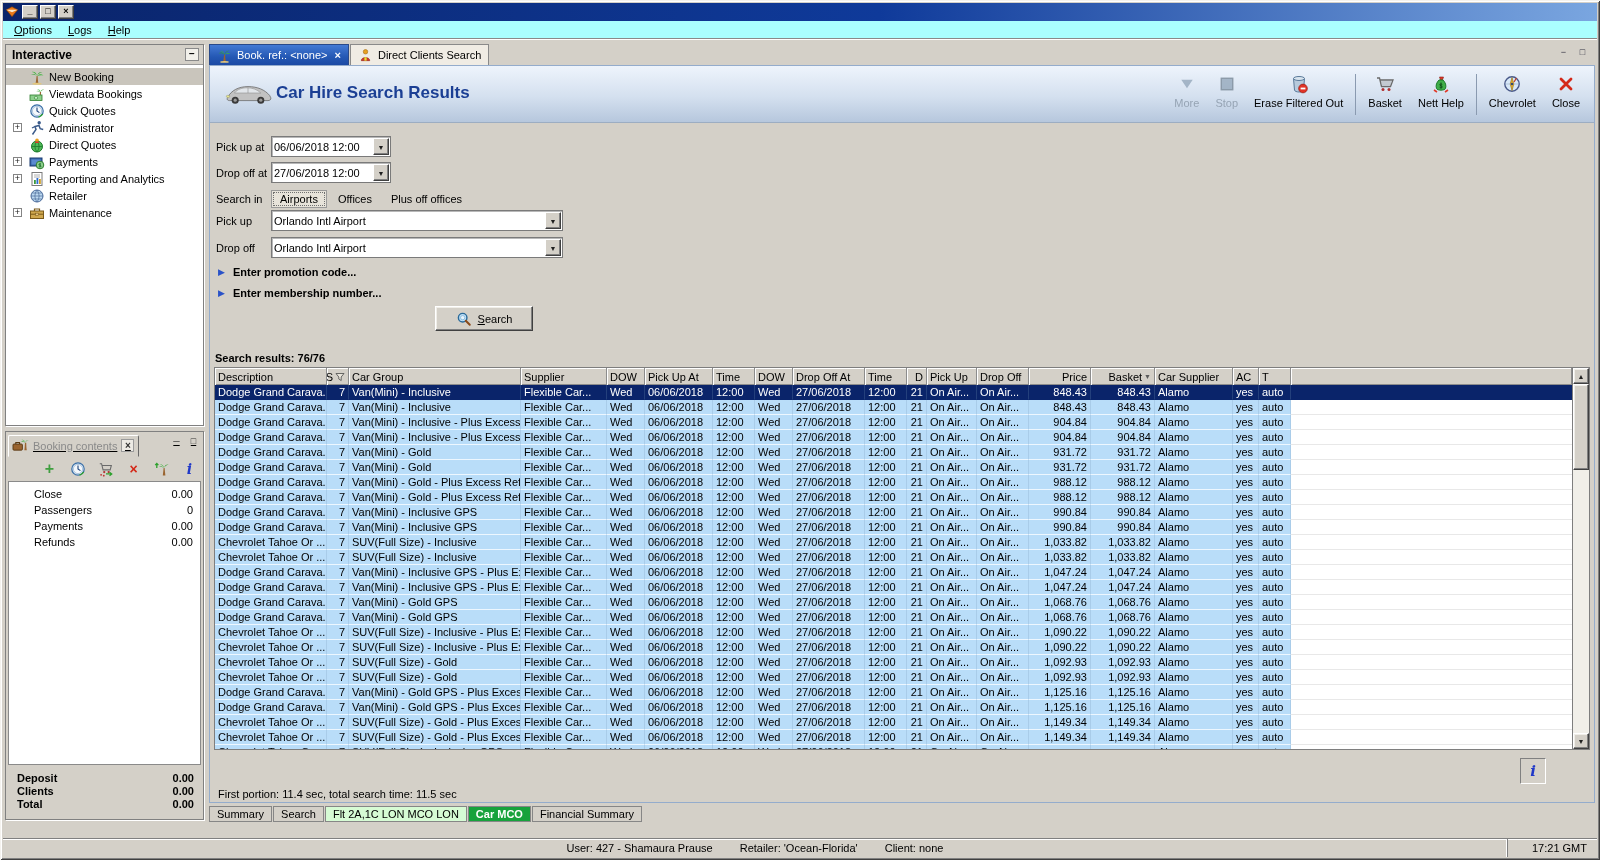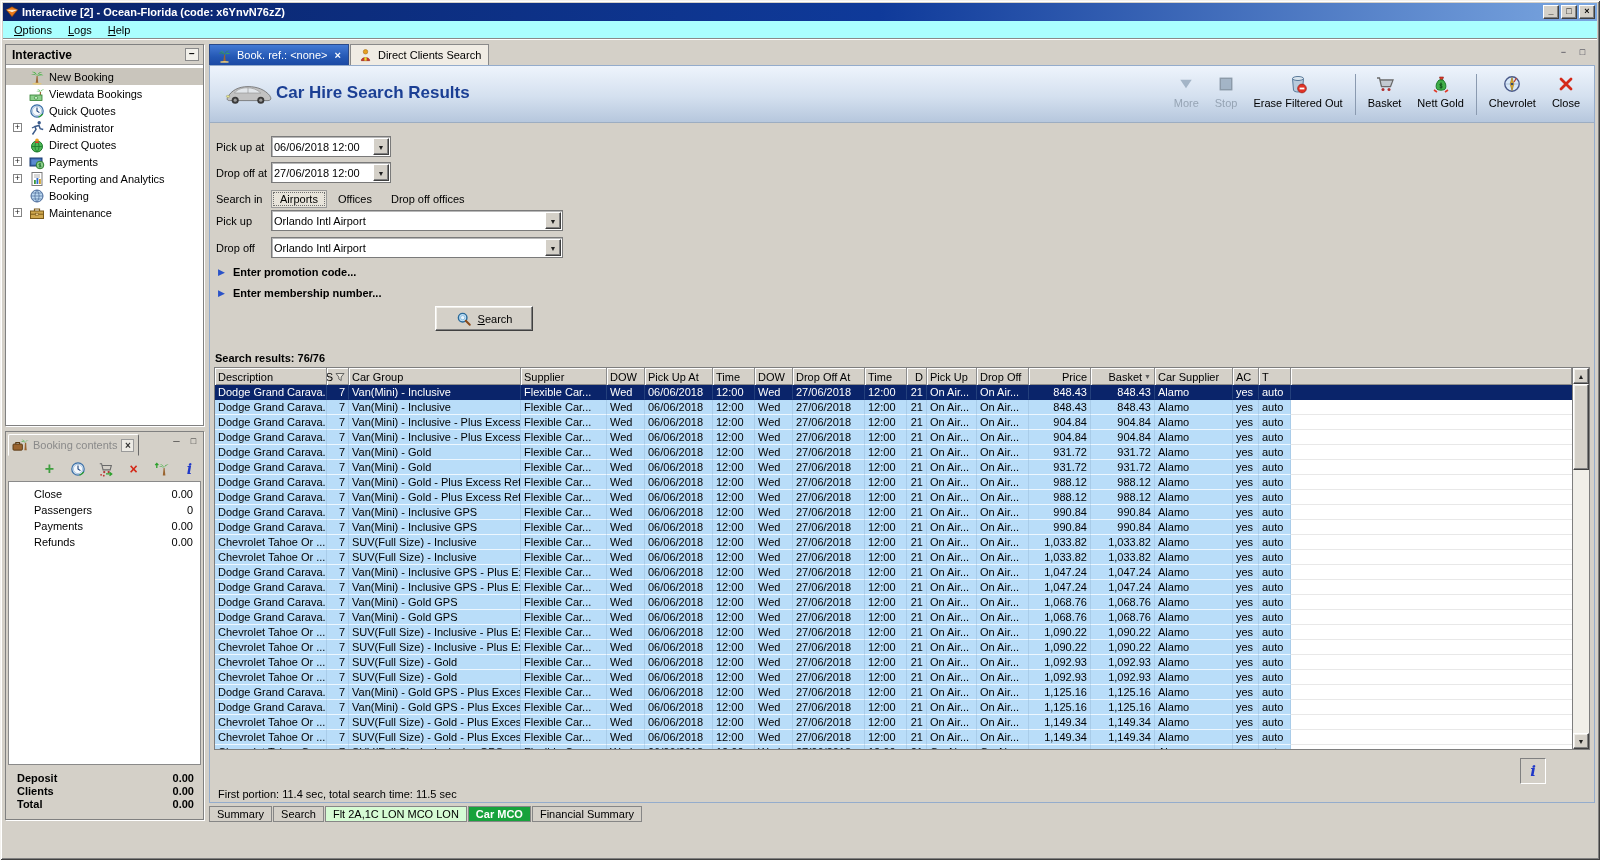"Interactive [2] - Ocean-Florida (code:" span.ttext { html: <span>Interactive [2] - Ocean-Florida (code: x6YnvN76zZ)</span> -> none }
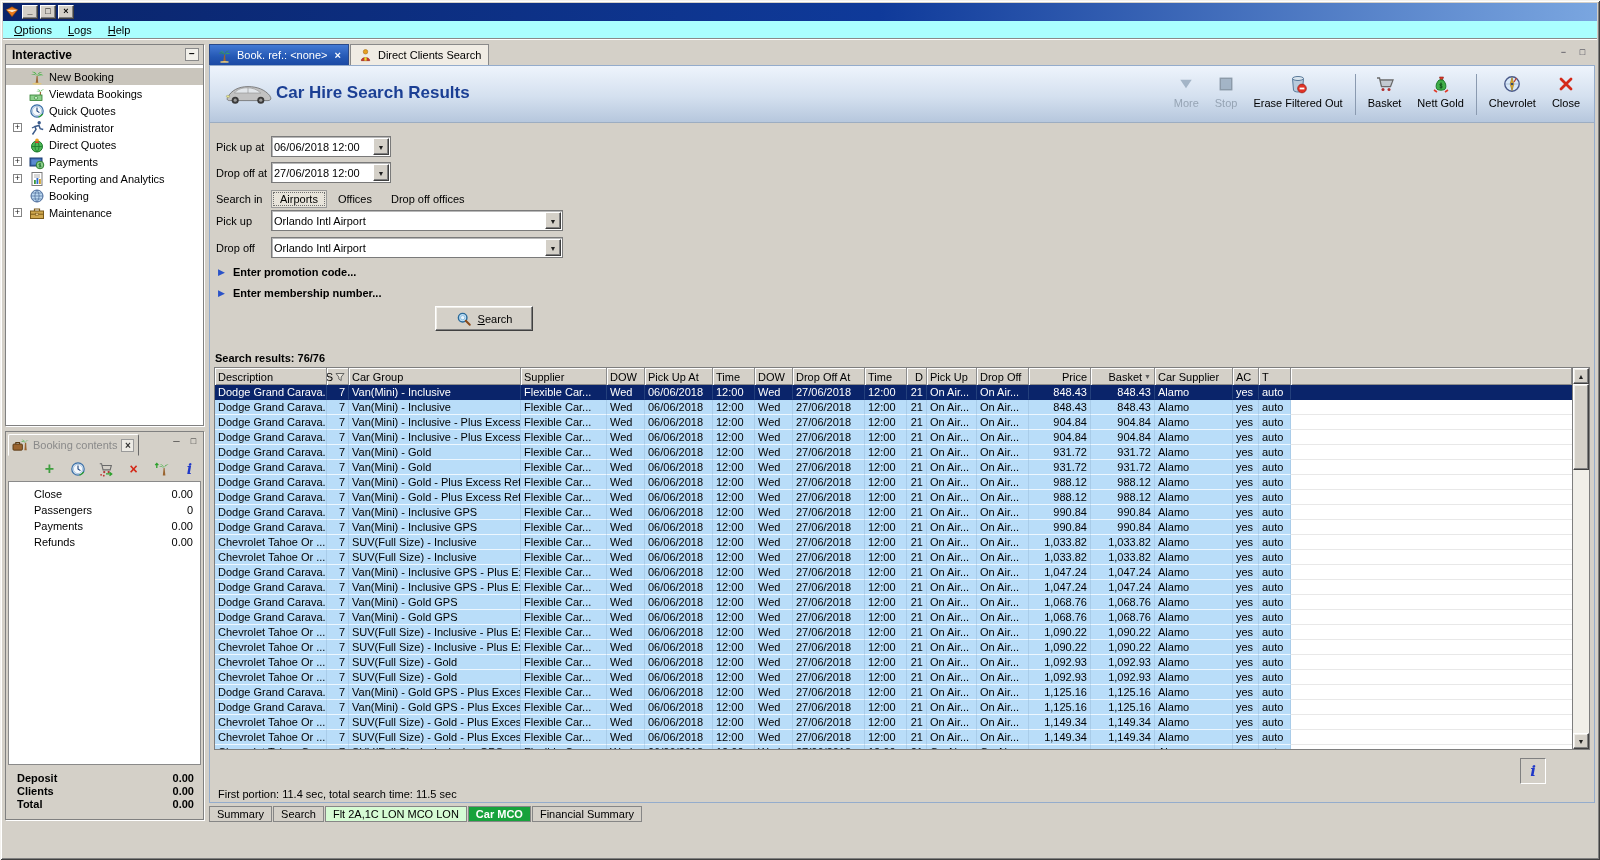"Nett Gold" span.tool-lb { text: Gold -> Help }
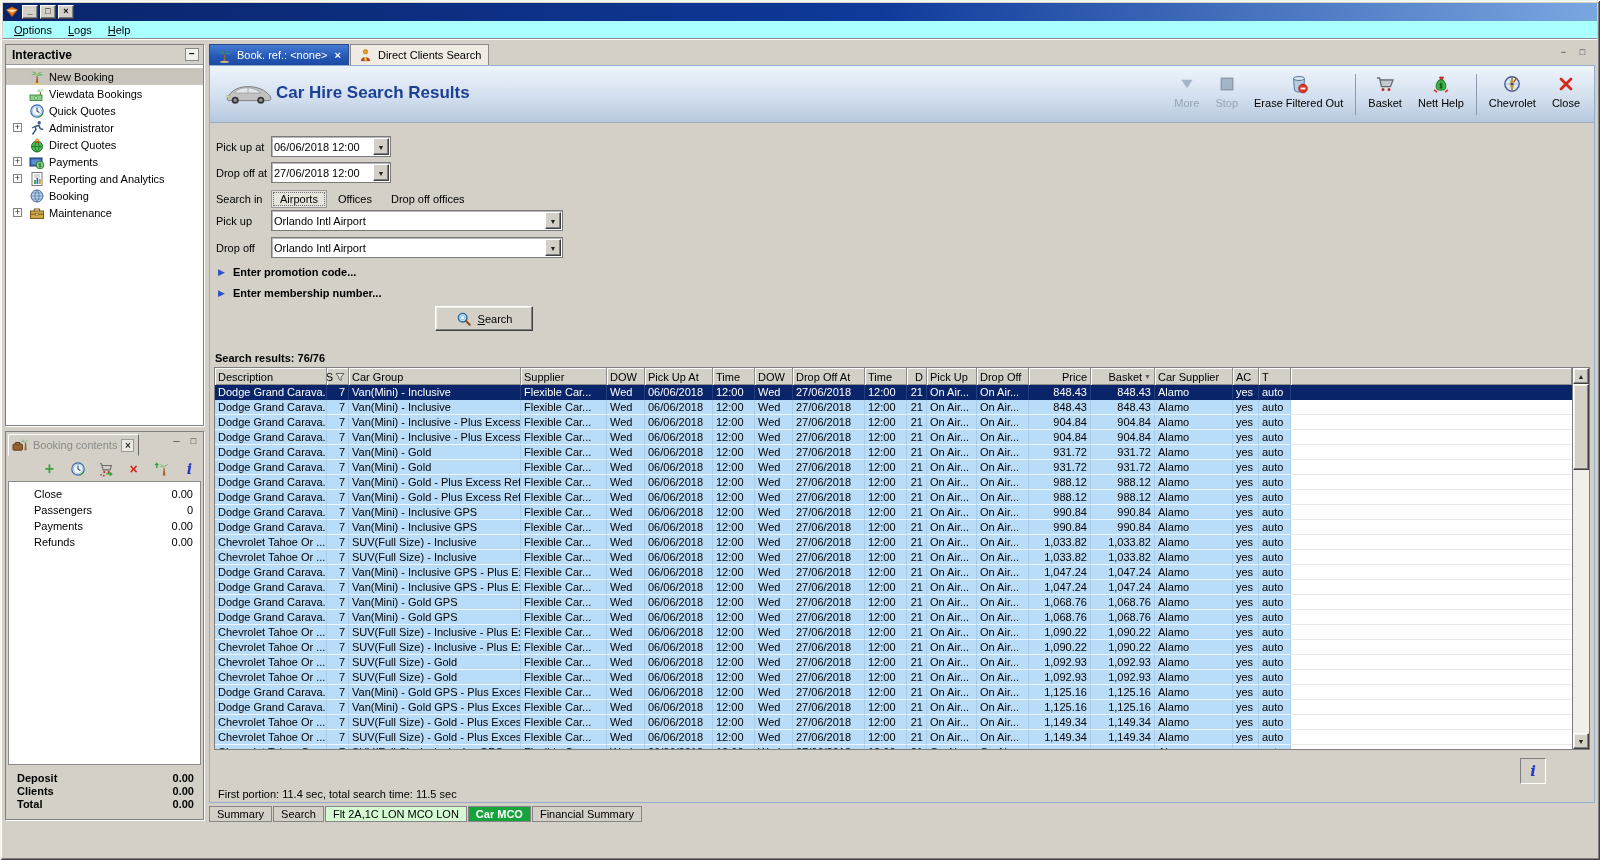"Booking" span.tlabel { text: Booking -> Retailer }
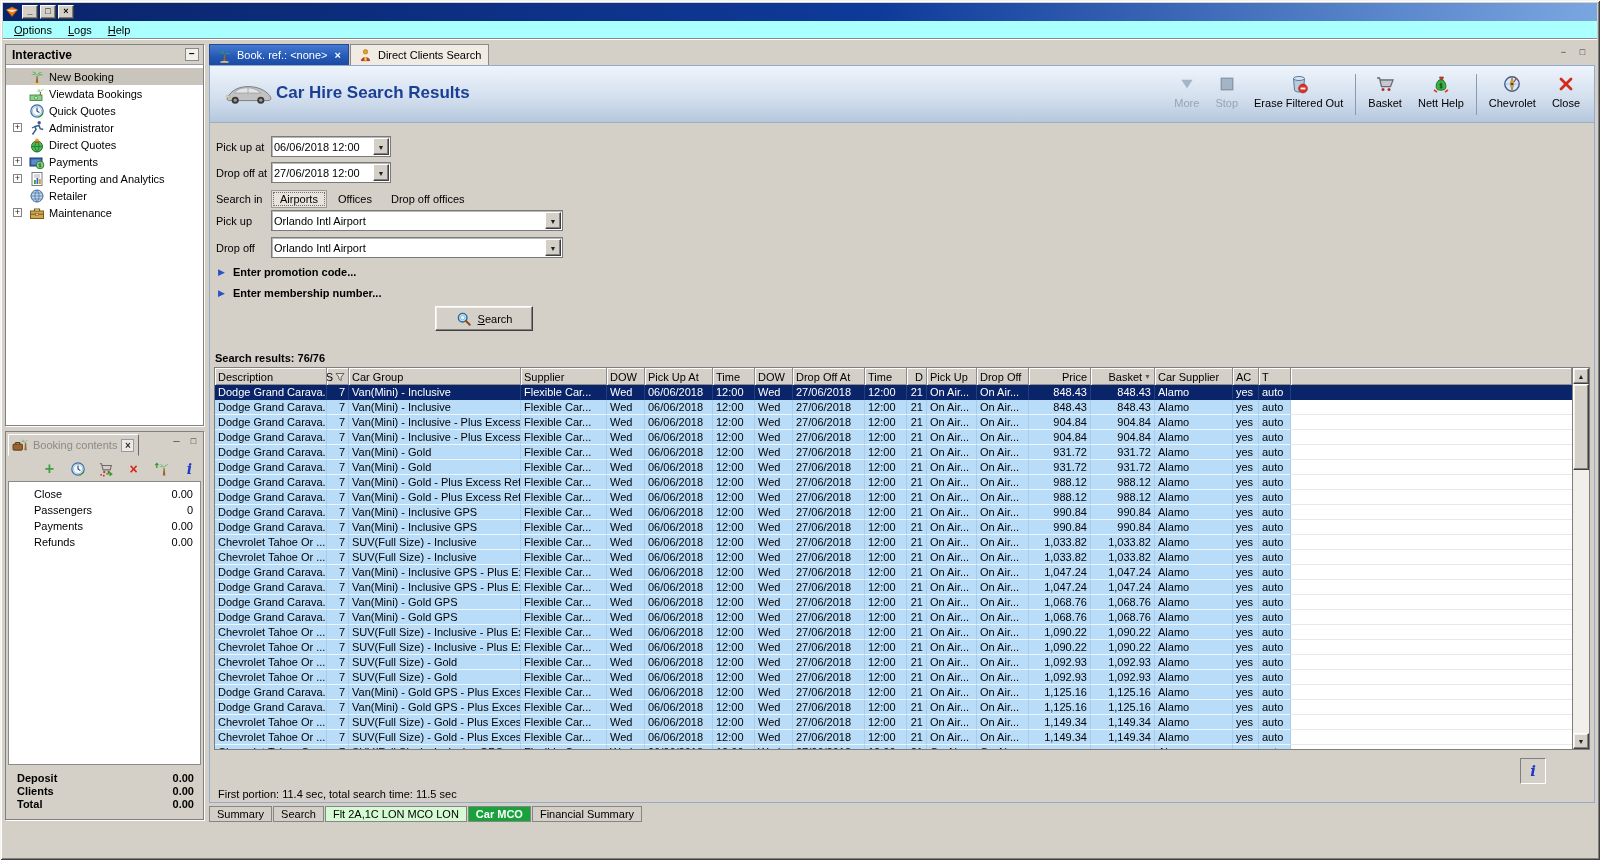"Drop off offices" span.si-btn { text: Drop -> Plus }
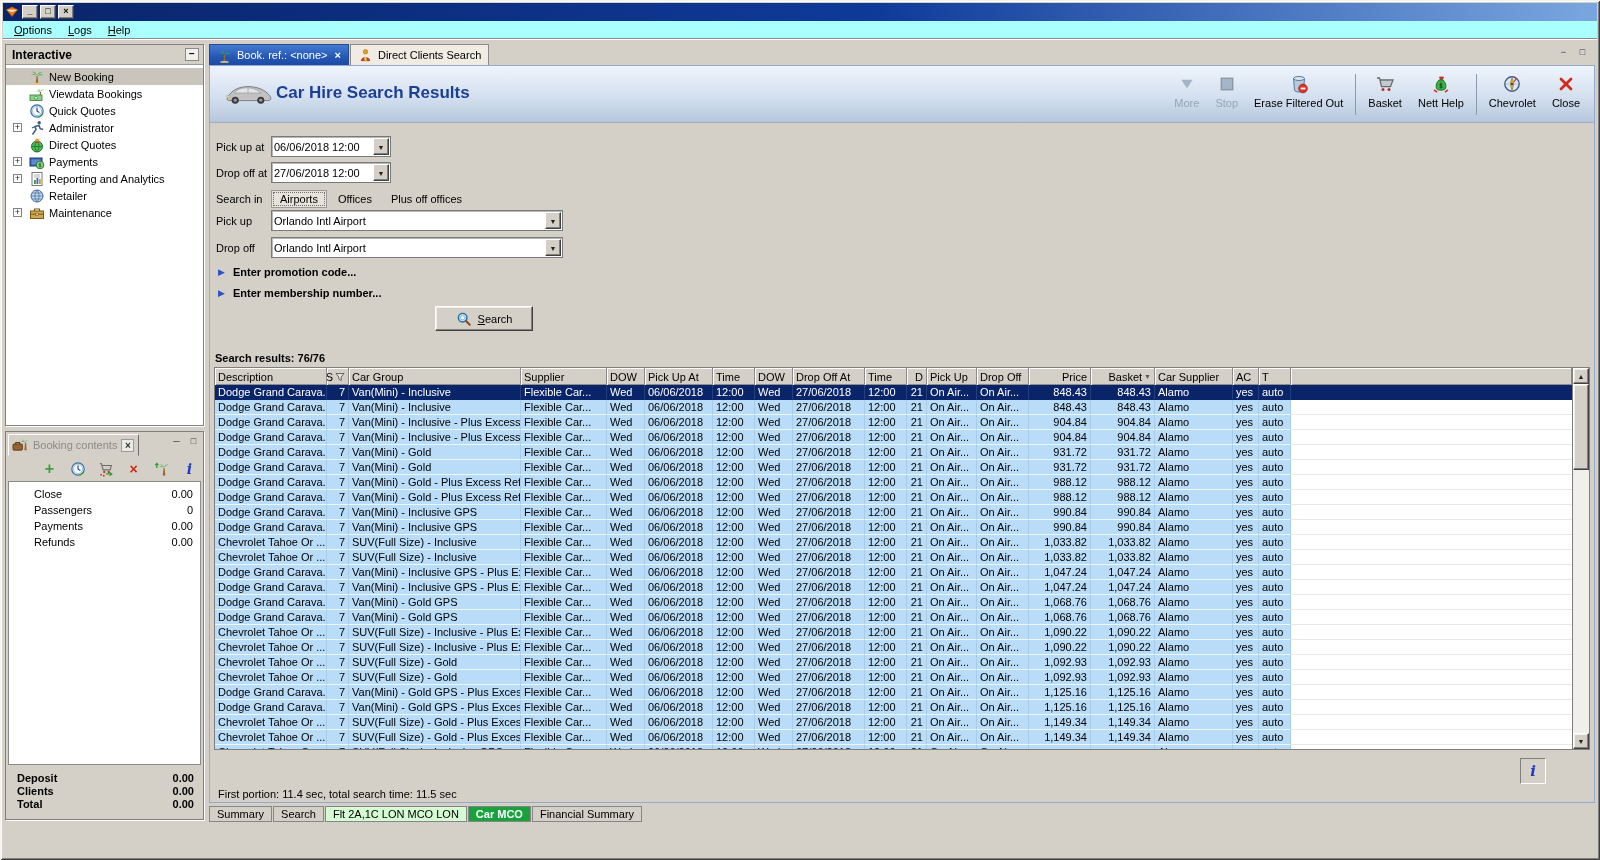"Booking contents" .bk-header { align-items: flex-start -> center; text-decoration: none -> underline }
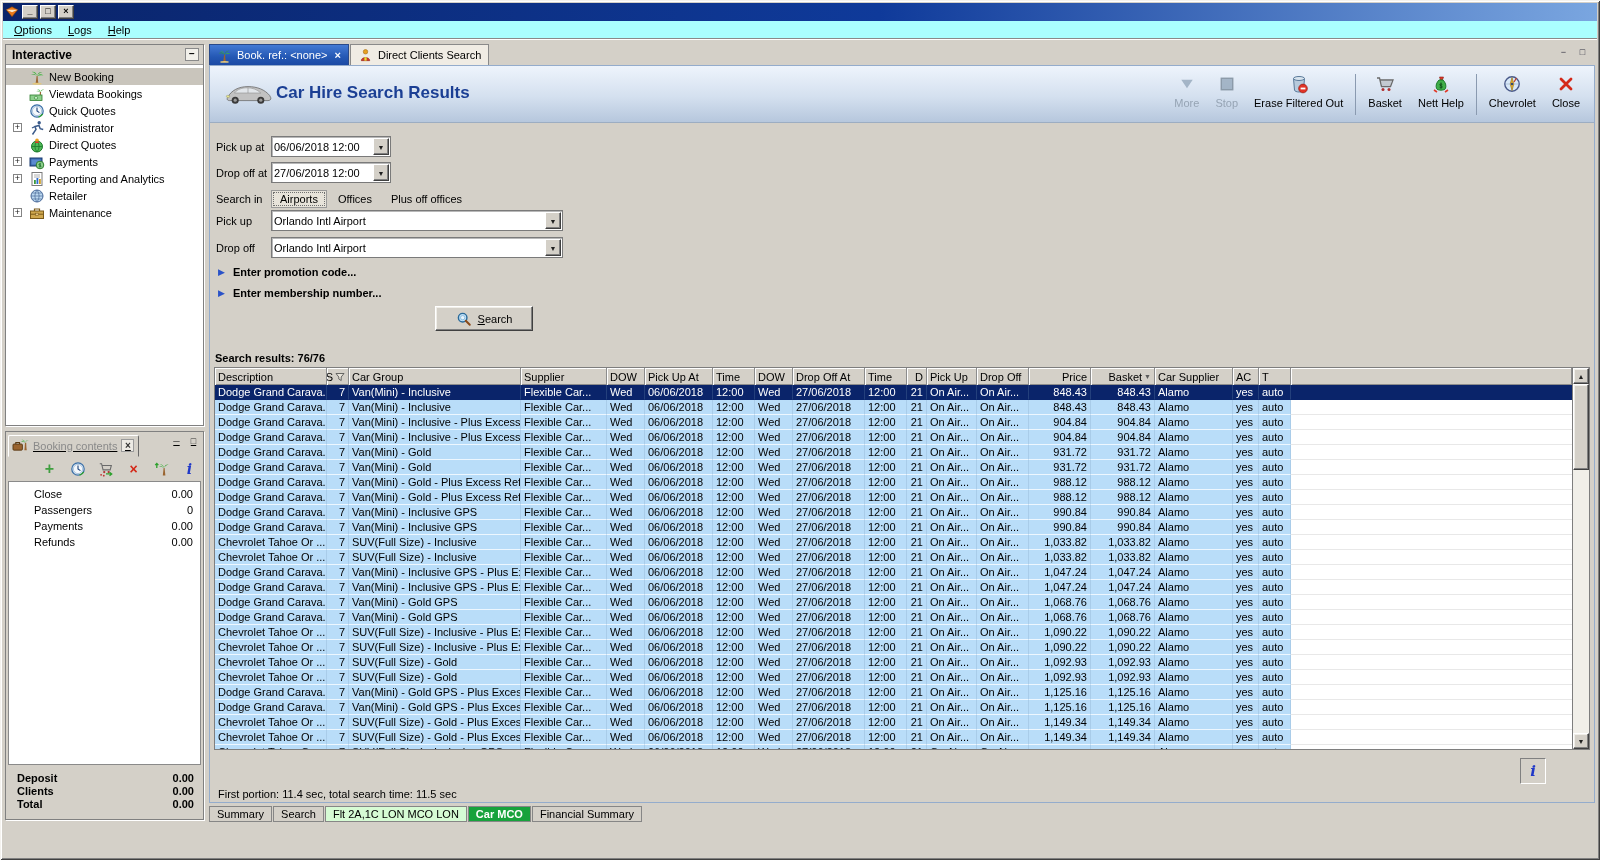"User: 427 - Shamaura Prause" div.statusbar { html: none -> <div> <span> <span>User: 427 - Shamaura Prause</span> <span>Retailer: 'Ocean-Florida'</span> <span>Client: none</span> </span> <span>17:21 GMT</span> </div> }
